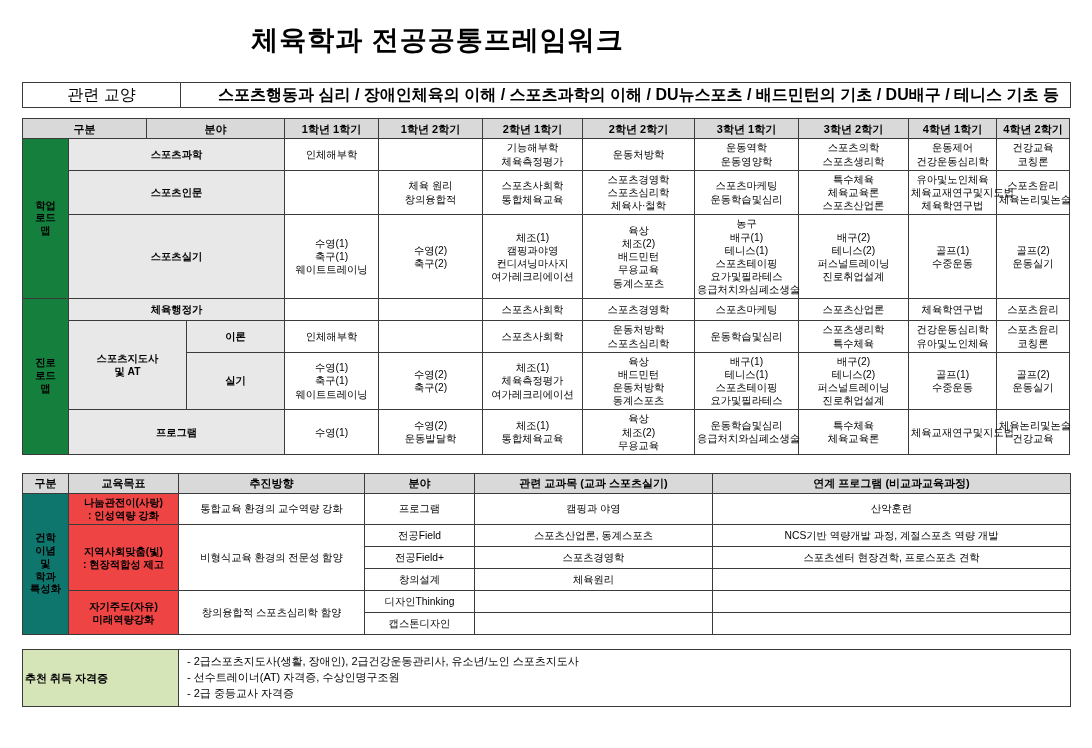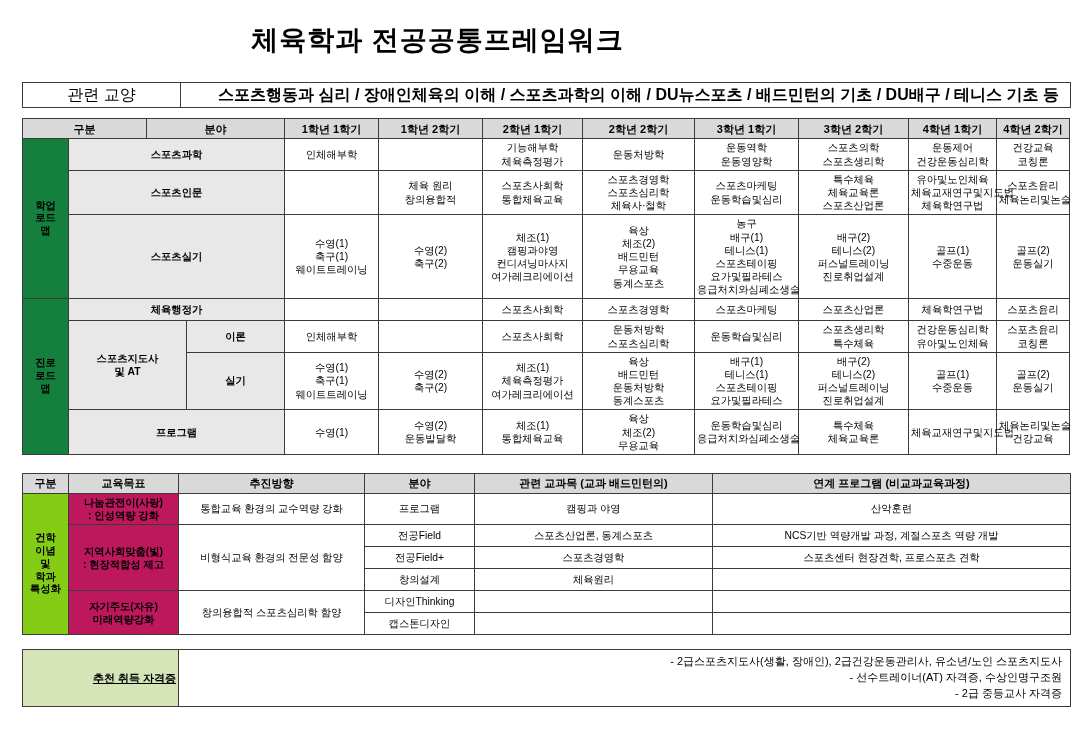"관련 교과목 (교과 배드민턴의)" td.colhdr { text: 배드민턴의 -> 스포츠실기 }
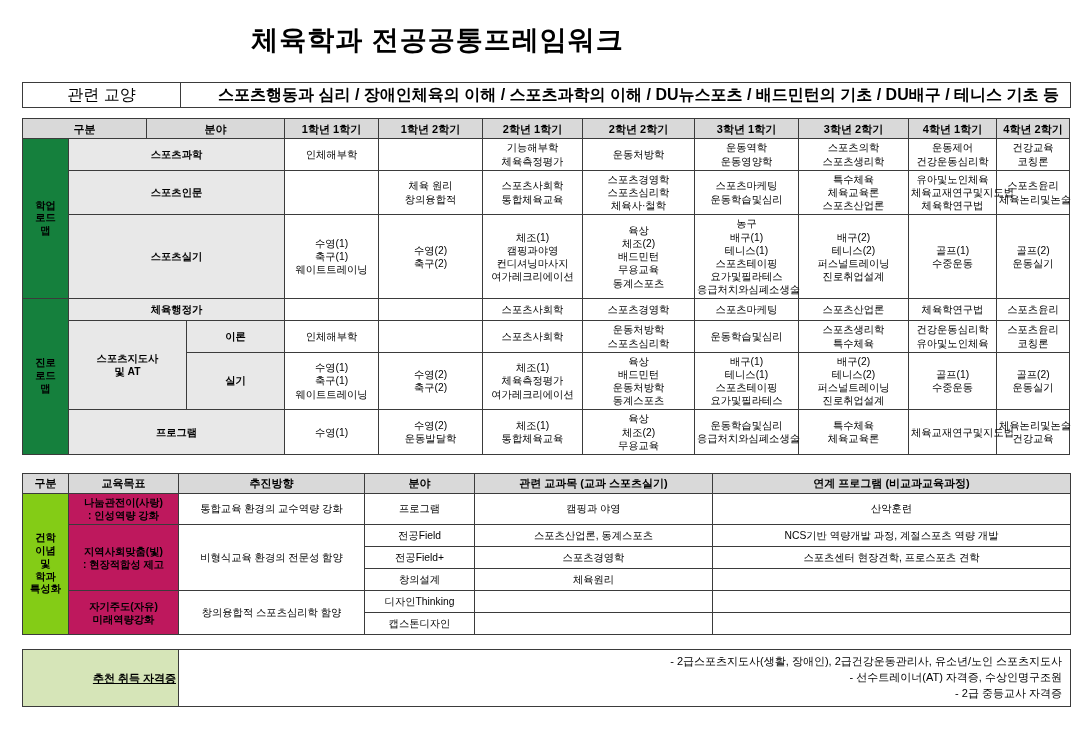"나눔관전이(사랑)" .t-edu .rowhdr { background: #be185d -> #ef4444 }
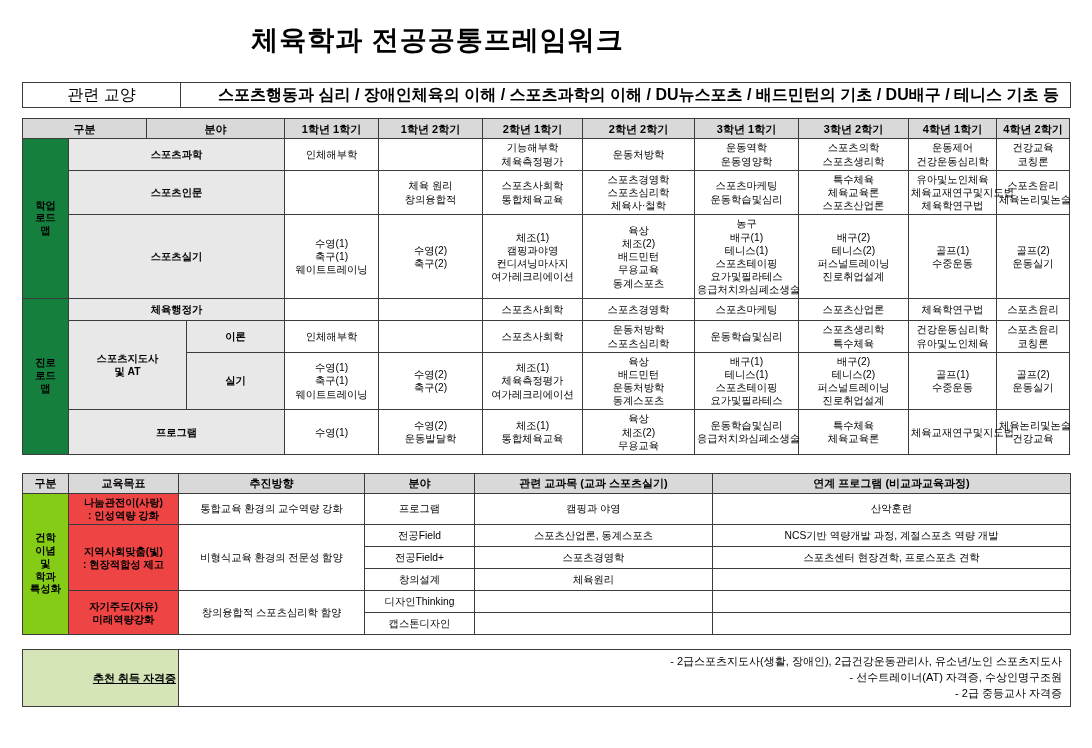"건학" .t-edu .sidehdr { background: #84cc16 -> #0f766e }
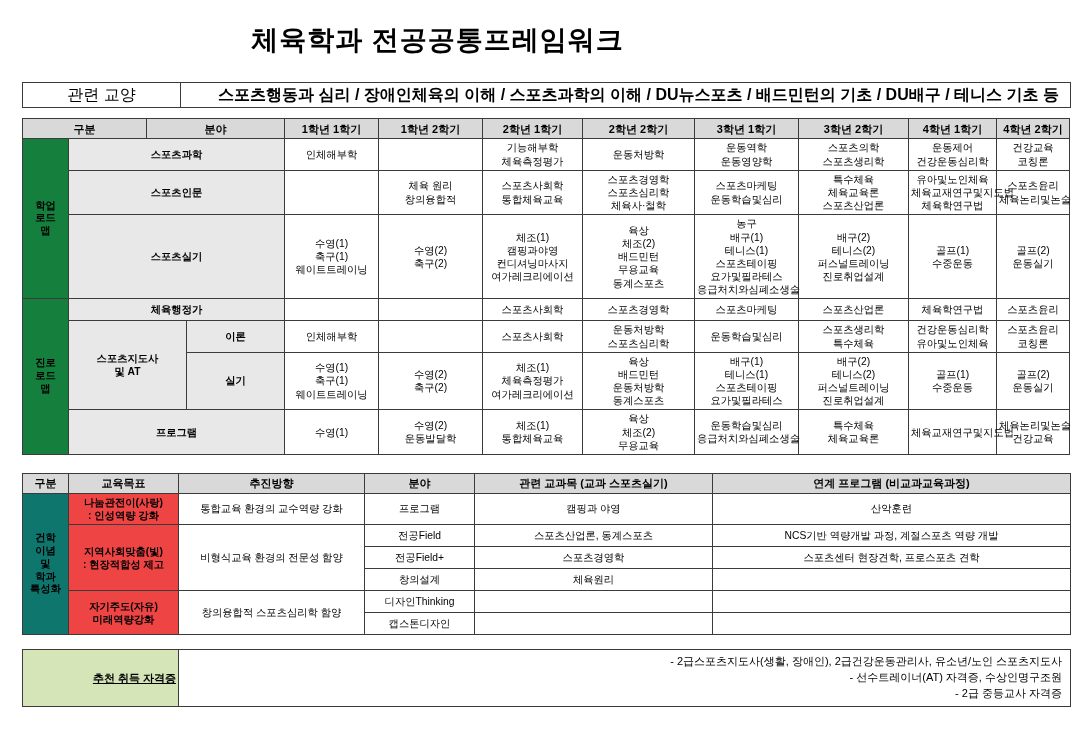"- 2급스포츠지도사(생활, 장애인), 2급건강운동관리사, 유소년/노인" .t-cert .val { text-align: right -> left }
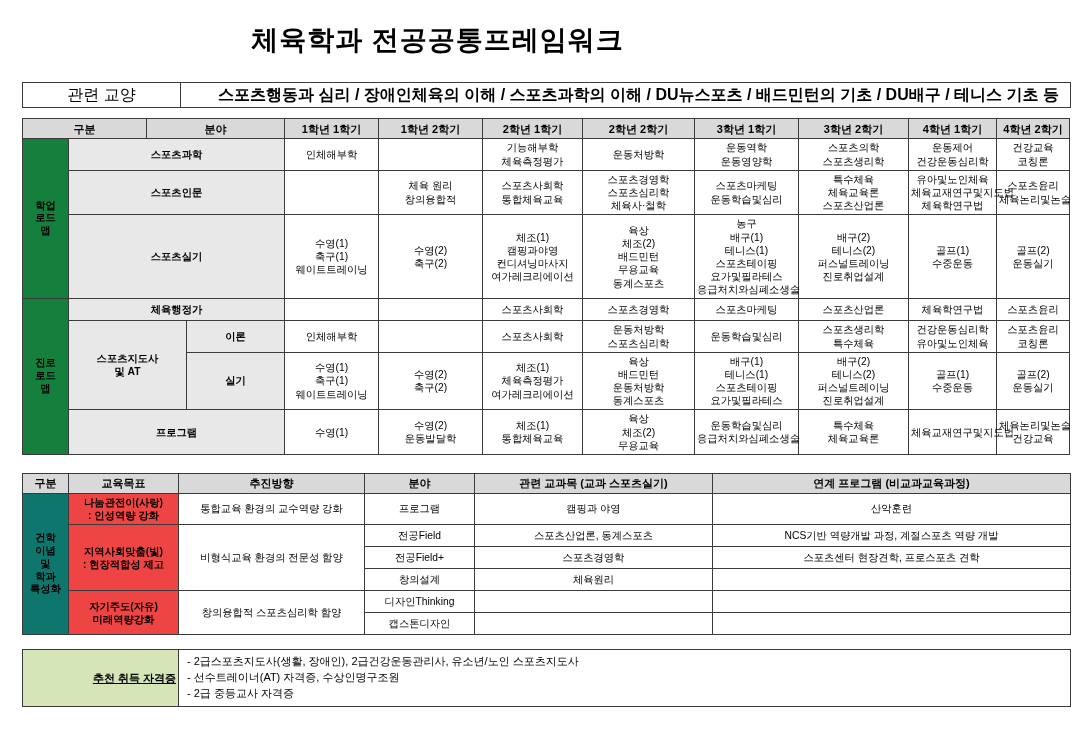"추천 취득 자격증" .t-cert .lbl { text-align: right -> left; text-decoration: underline -> none }
